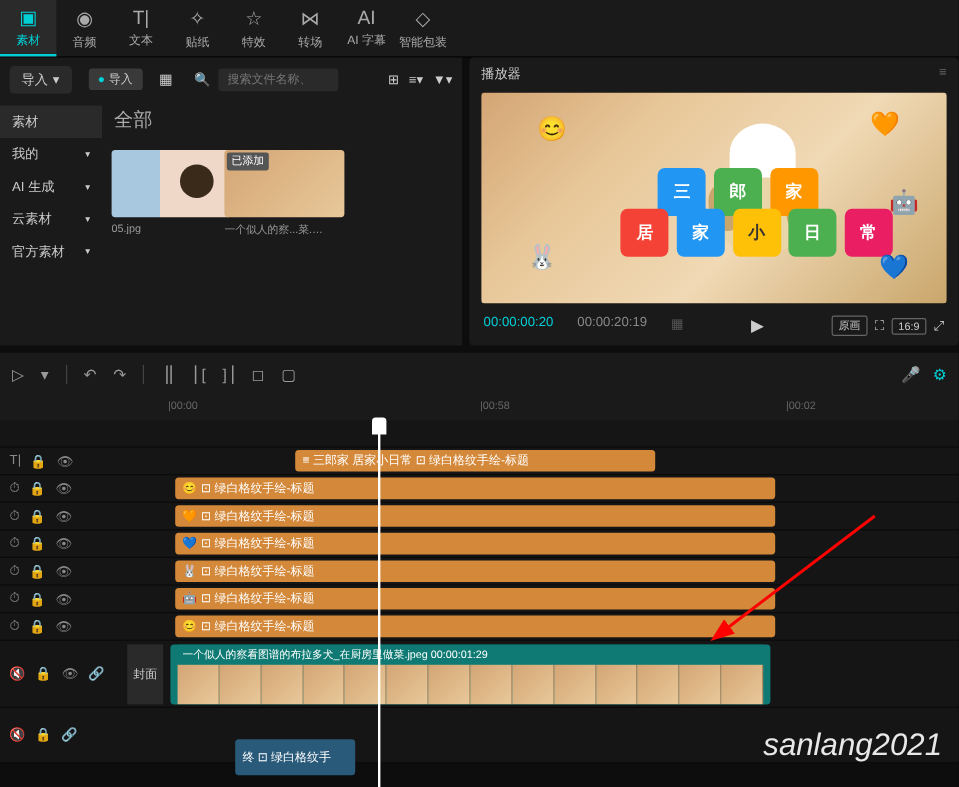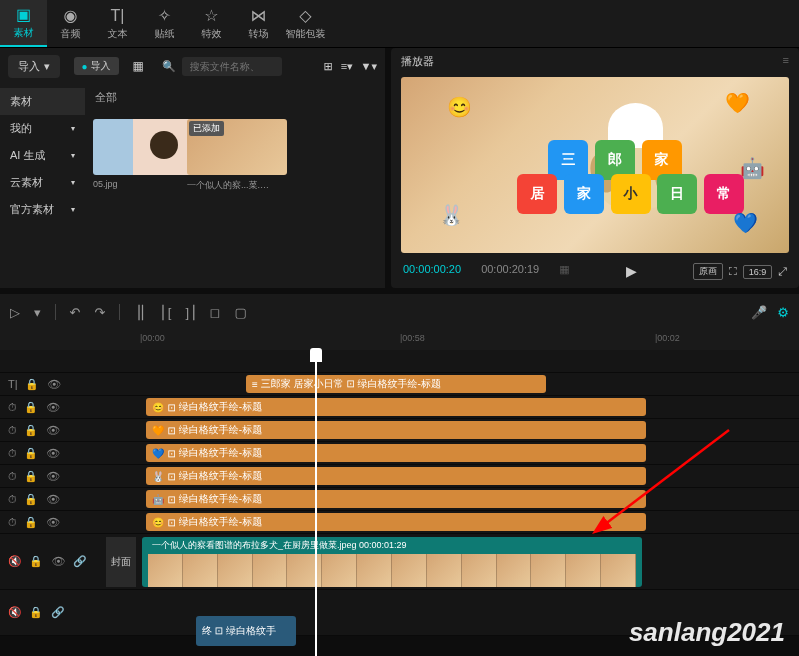"AI" div.tool-item { html: none -> <div> <span>AI</span> <span>AI 字幕</span> </div> }
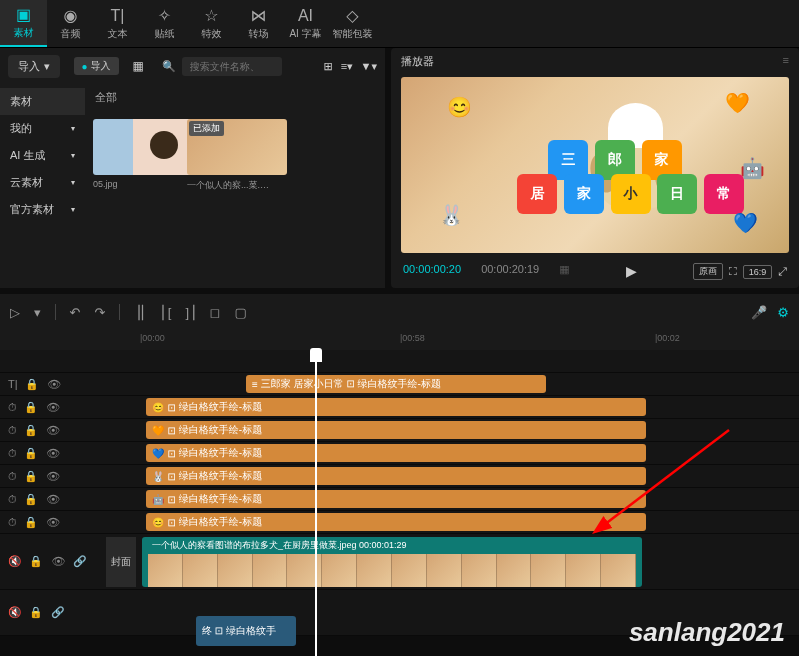"全部" .all-label { font-size: 11px -> 16px }
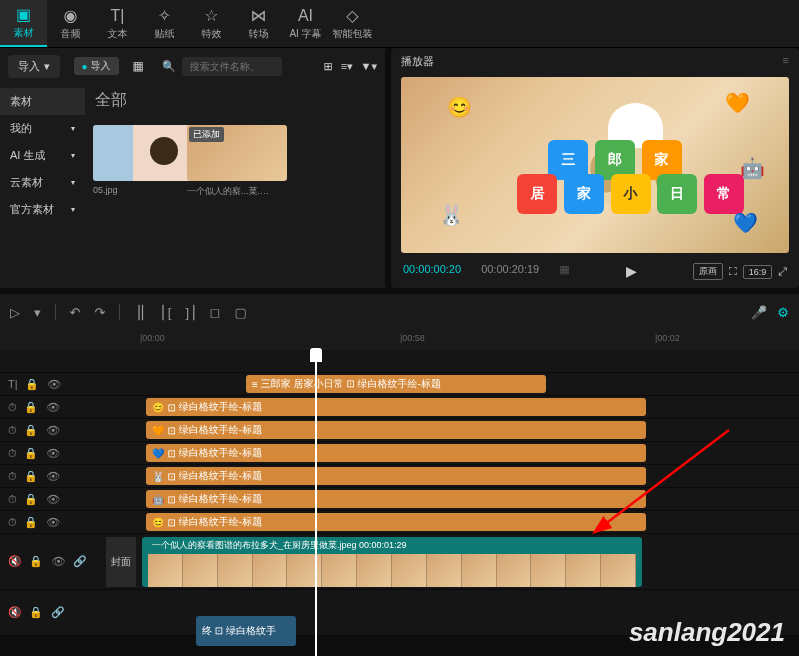"sanlang2021" .watermark { bottom: 8px -> 20px; font-weight: bold -> normal }
